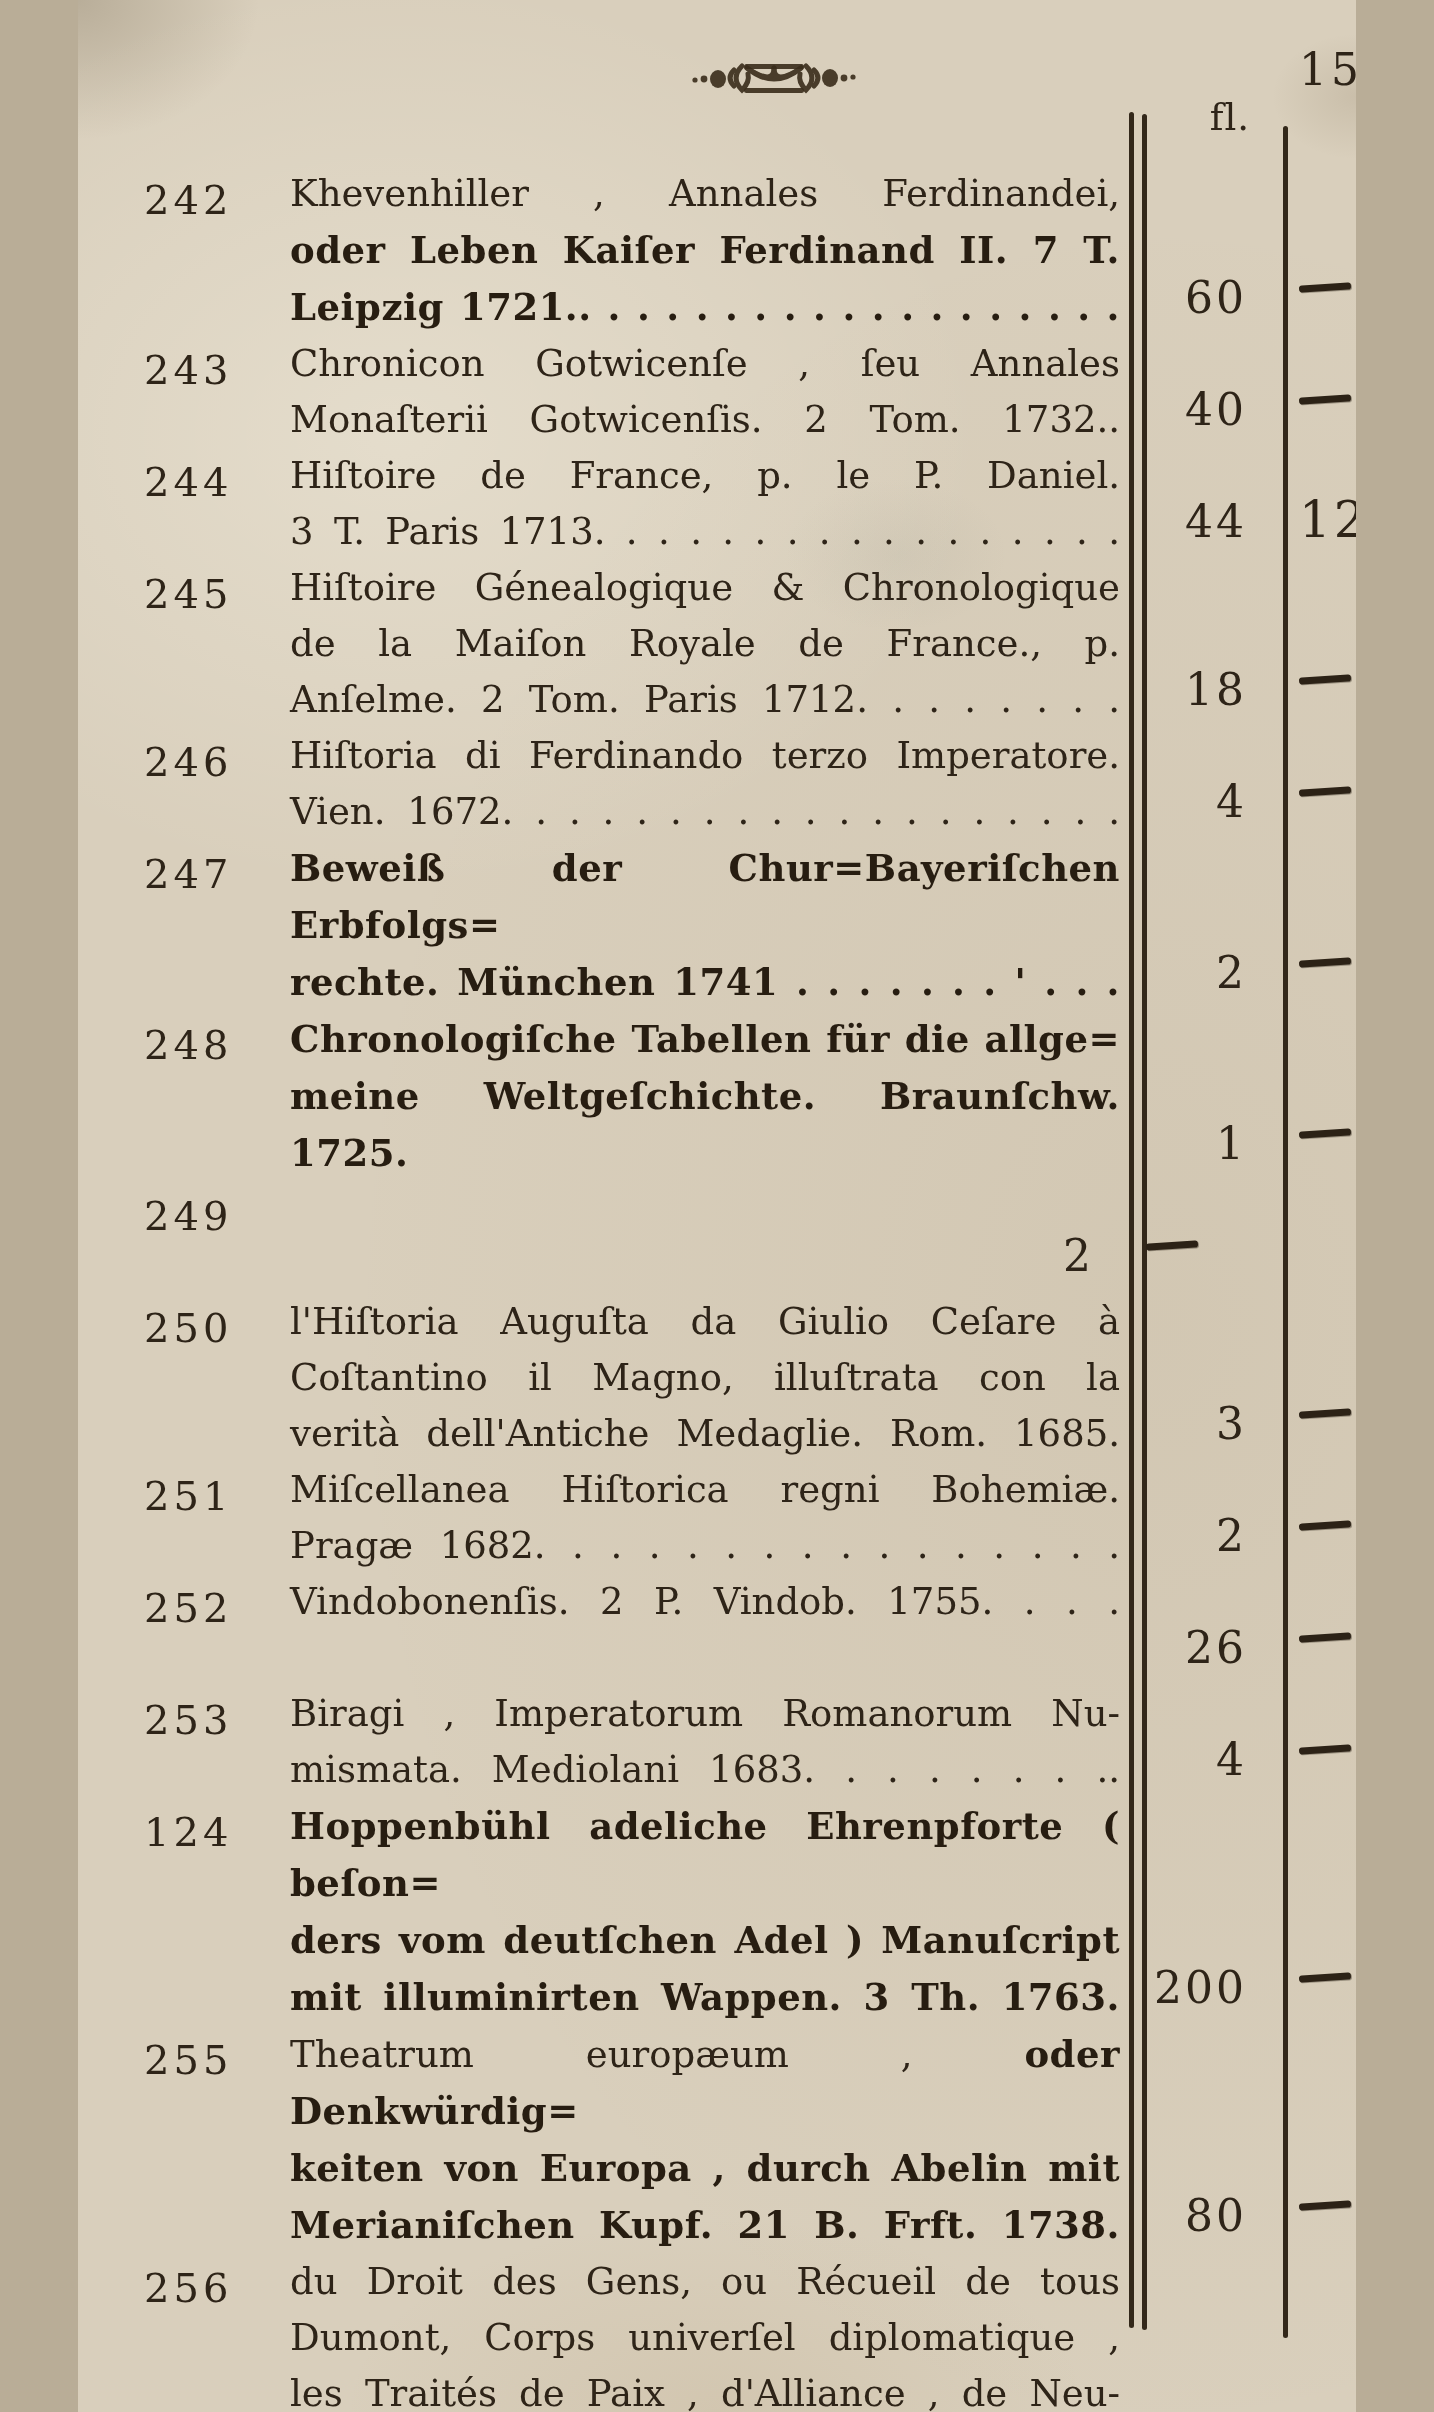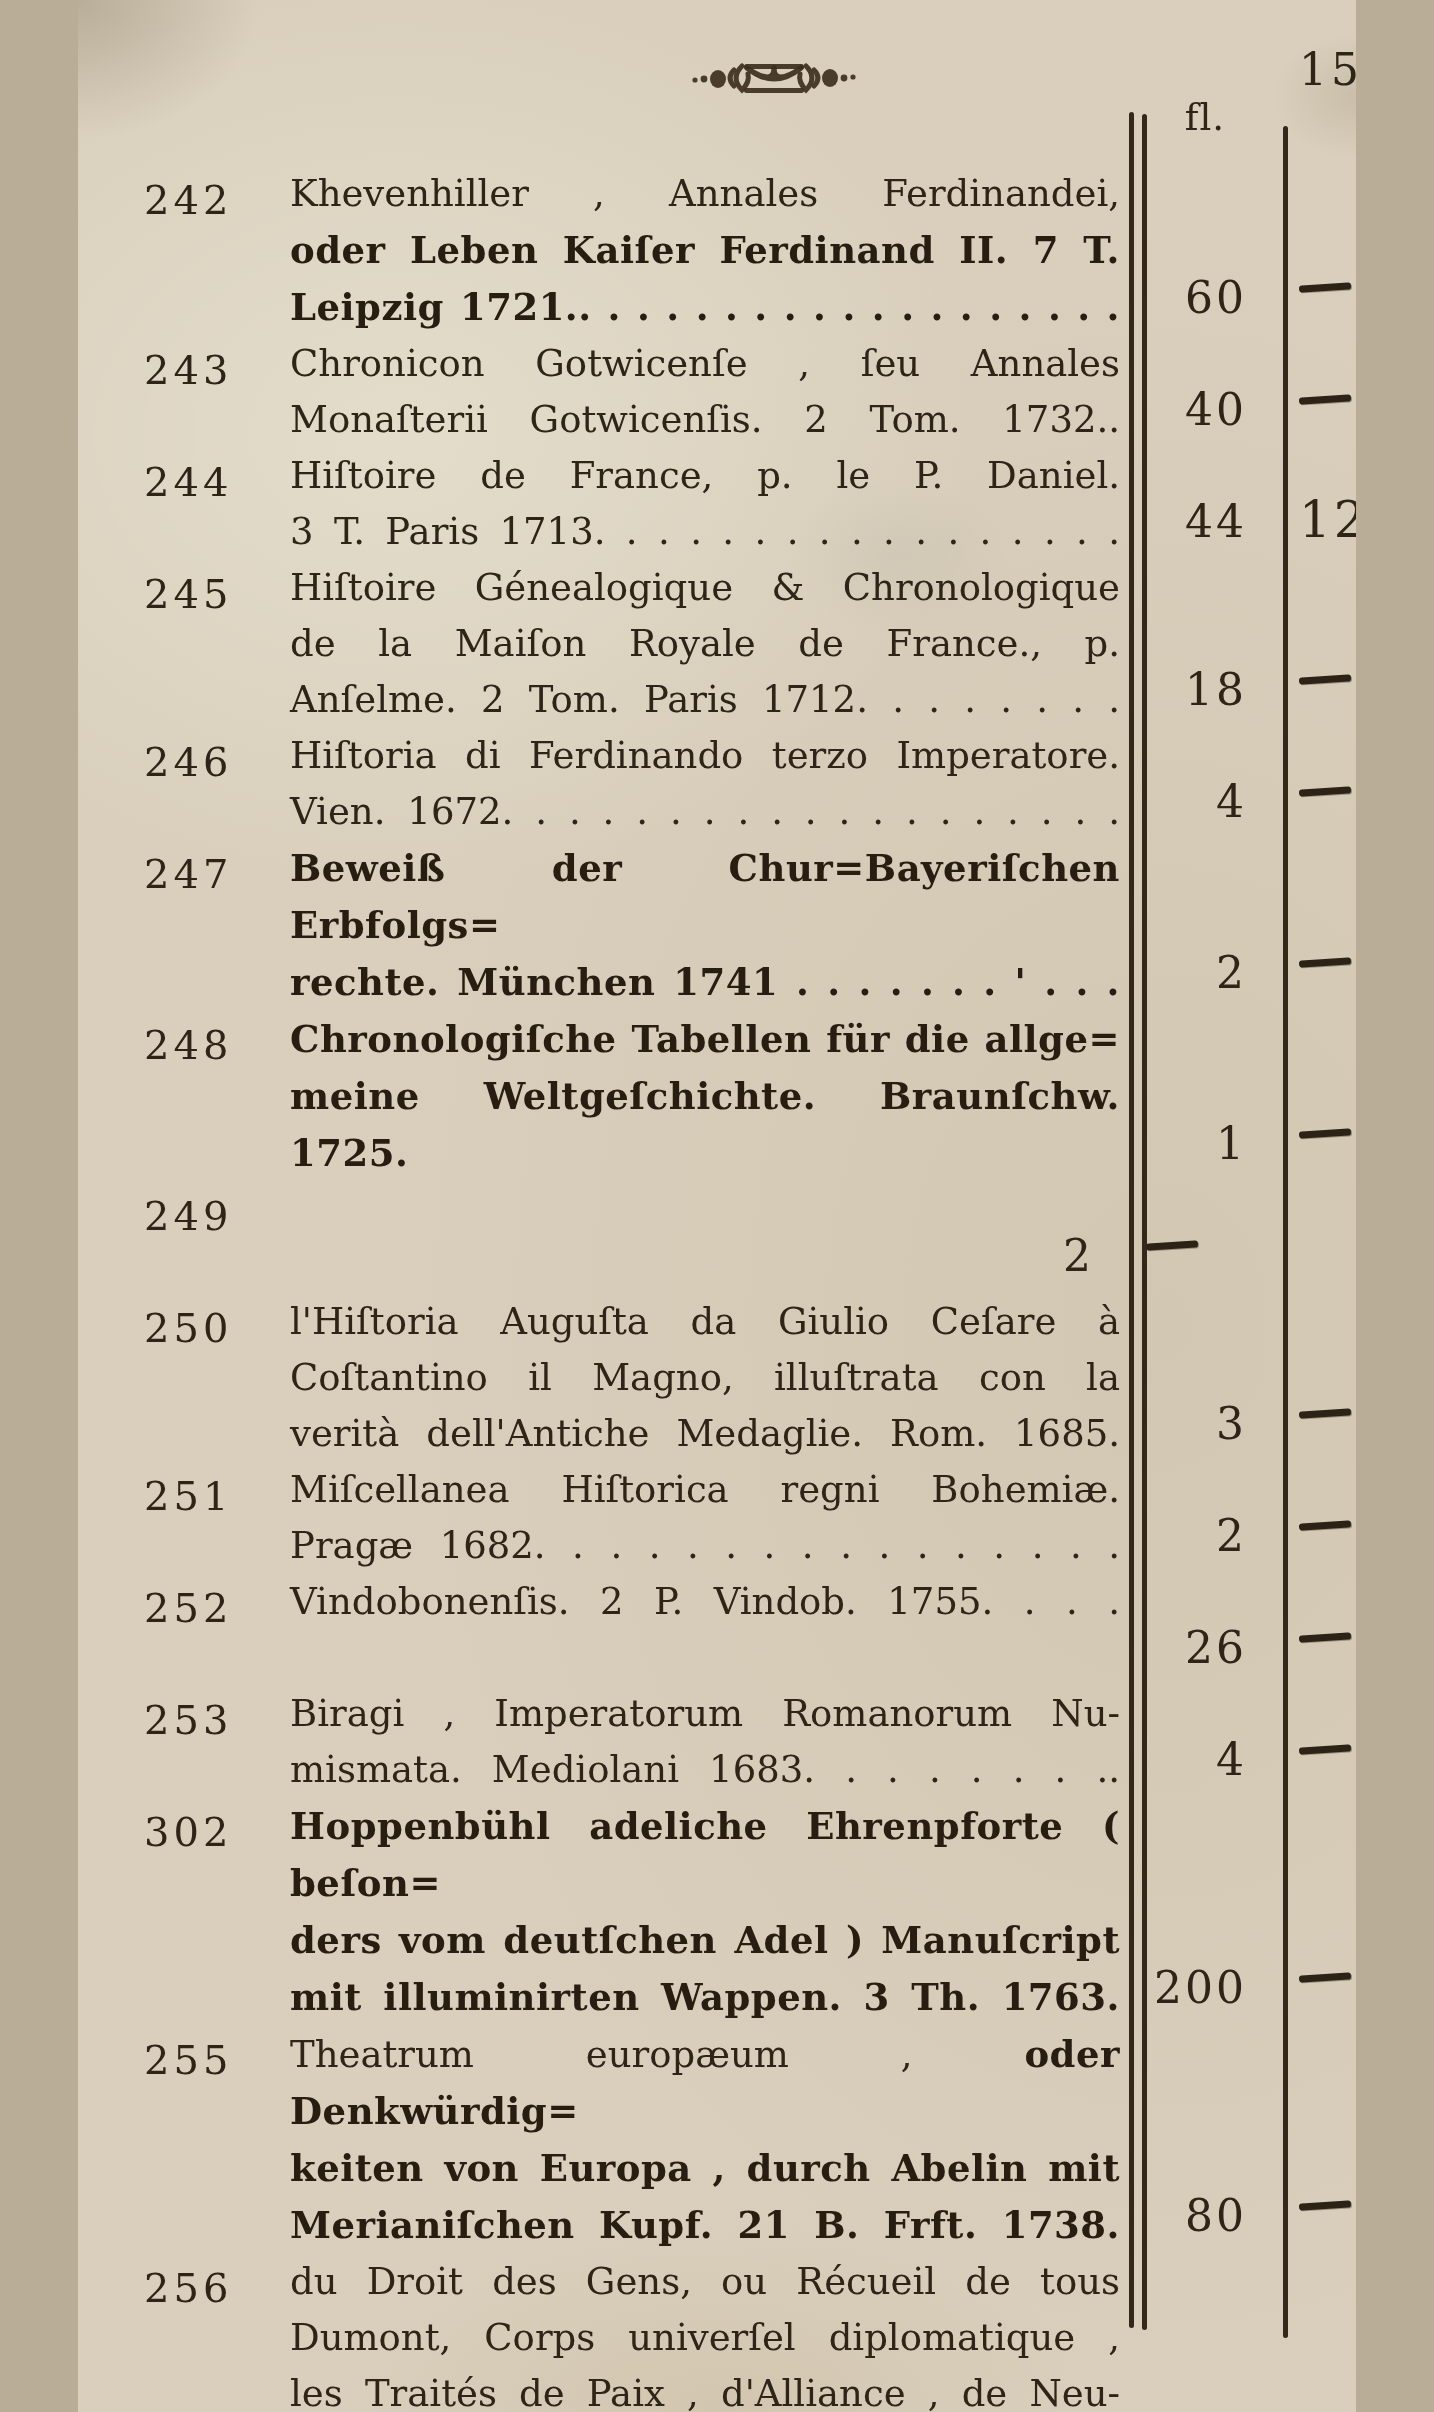"fl." .col-head.fl { text-align: center -> right }
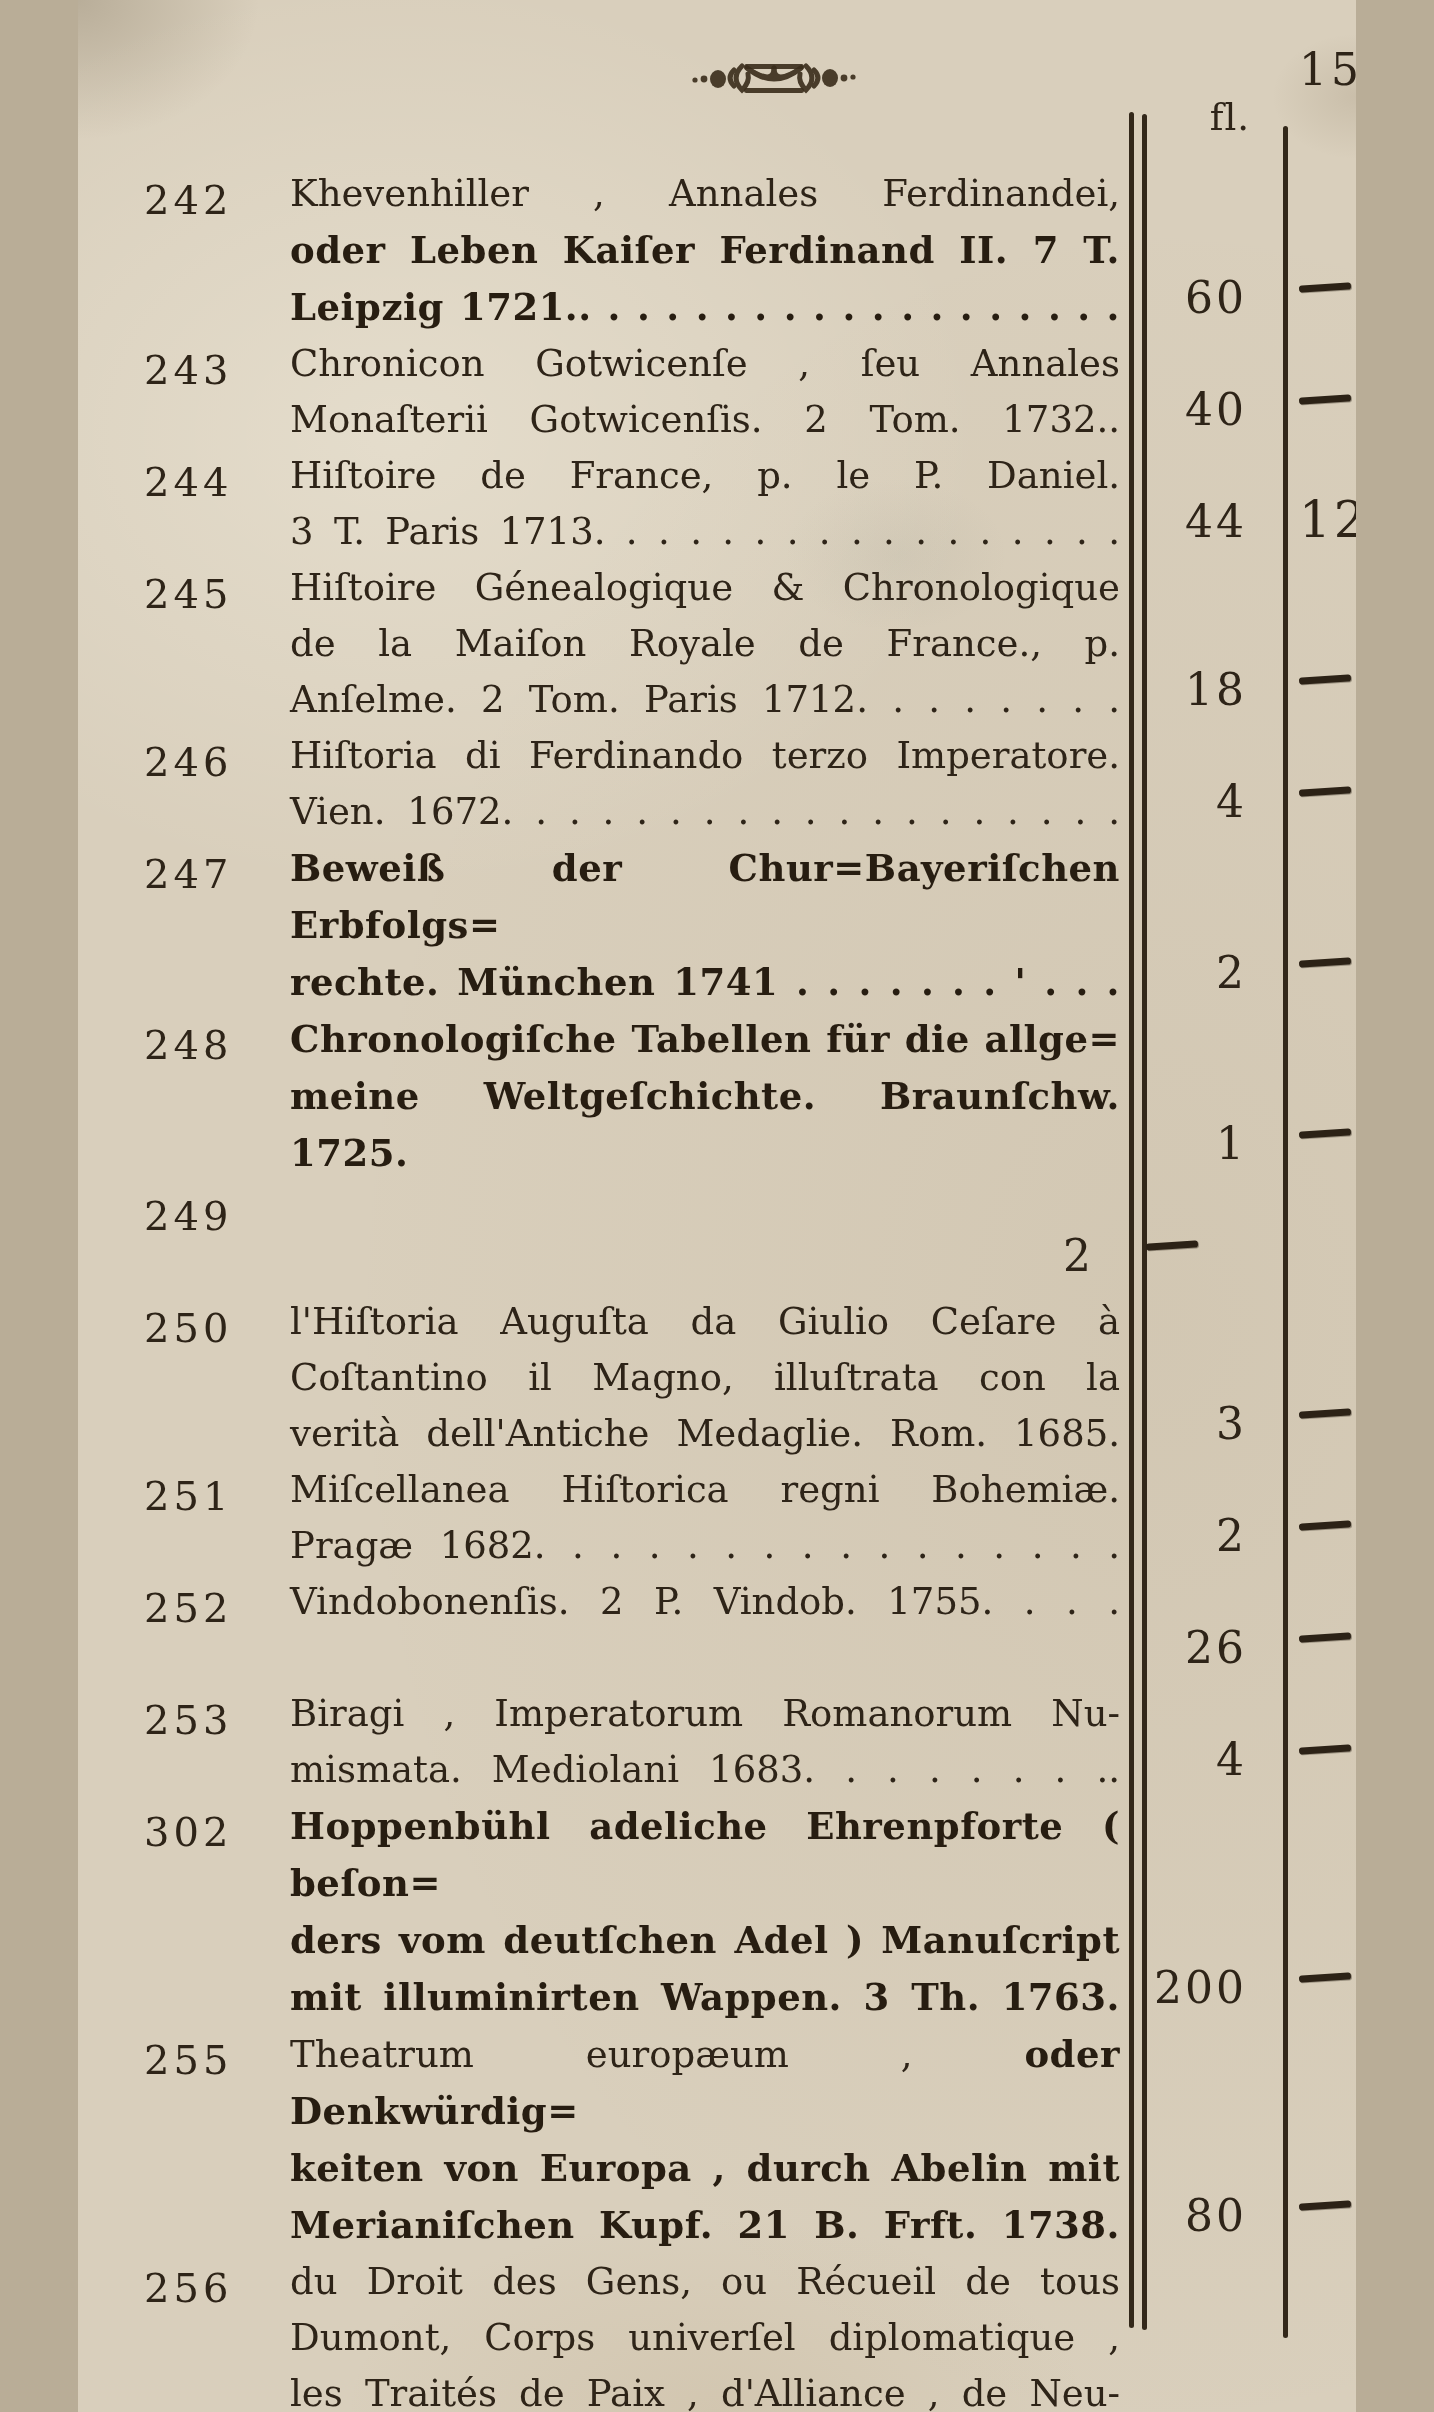"302" div.no { text: 302 -> 124 }
